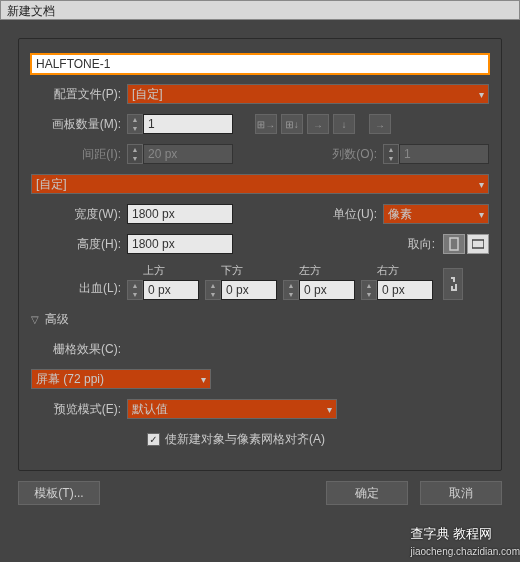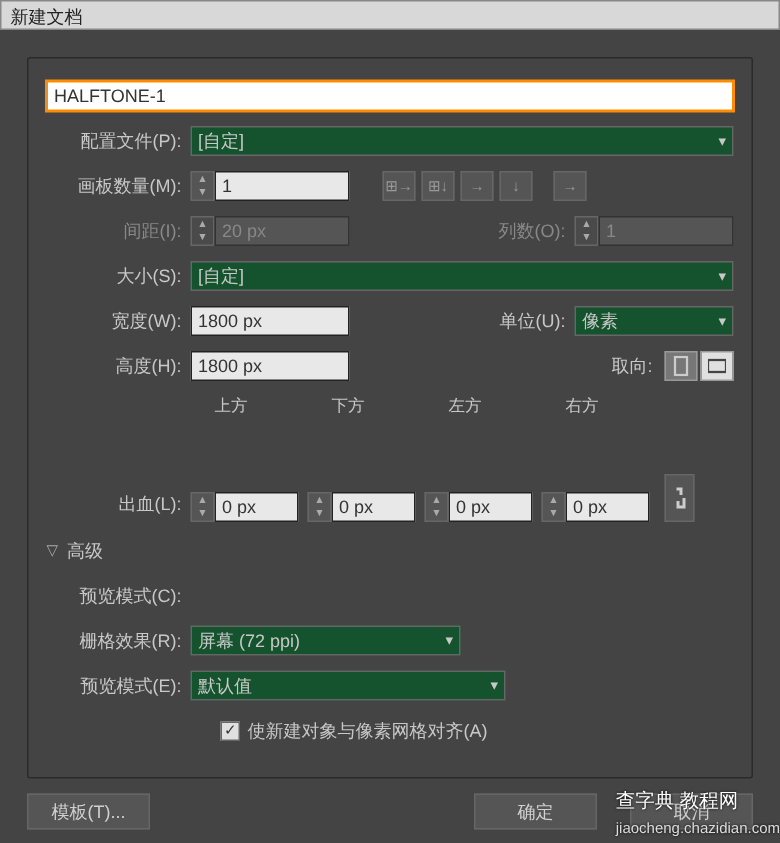"[自定]" .dropdown { background: #14532d -> #c2410c }
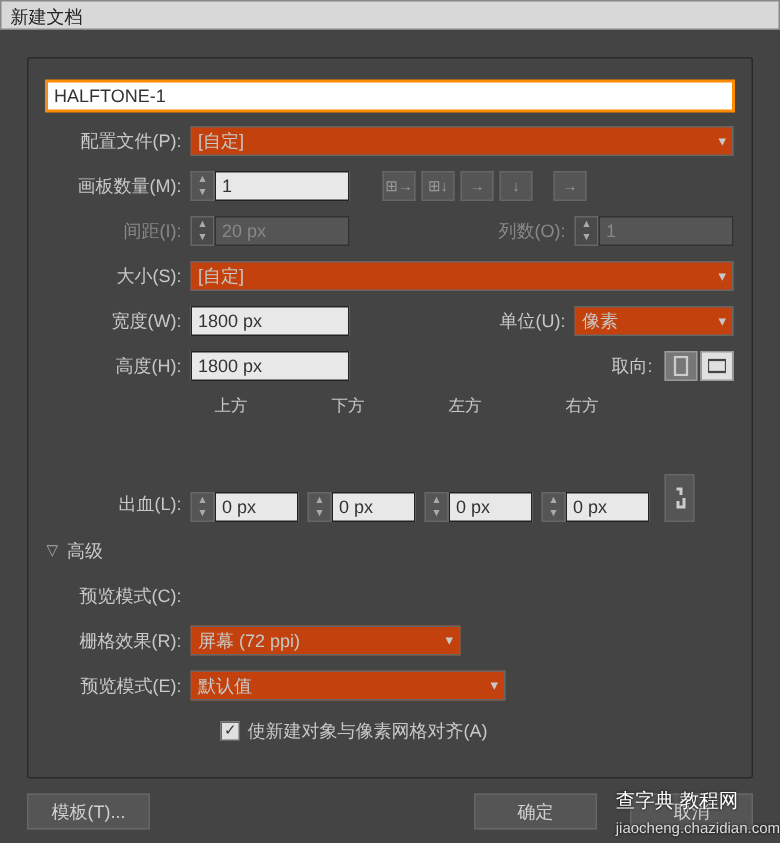"大小(S):" div.lbl { html: <div>大小(S):</div> -> none }
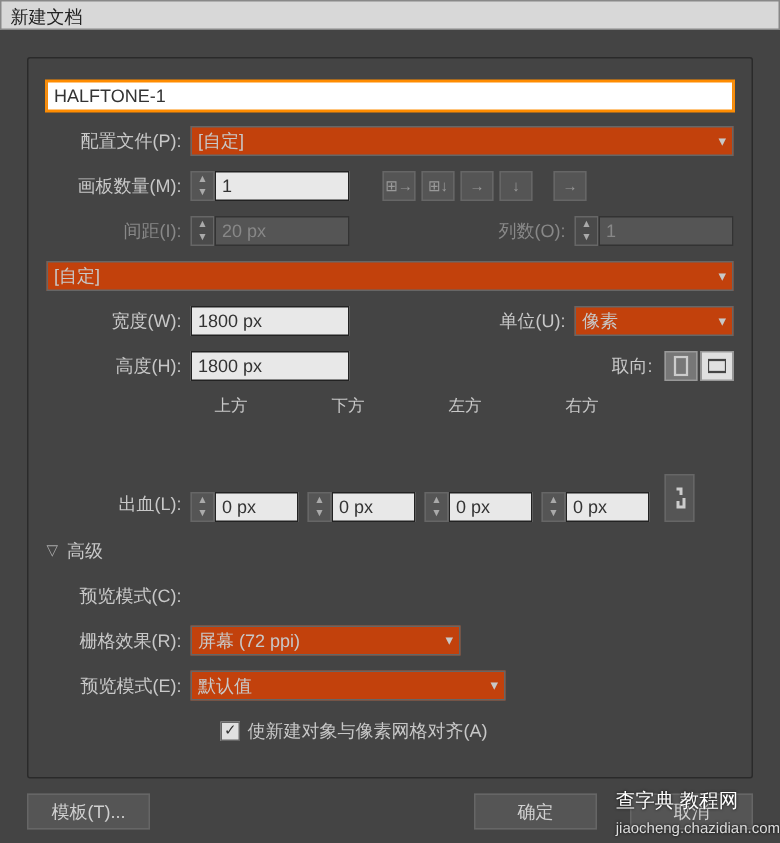"上方" .bleed-grp { gap: 48px -> none }
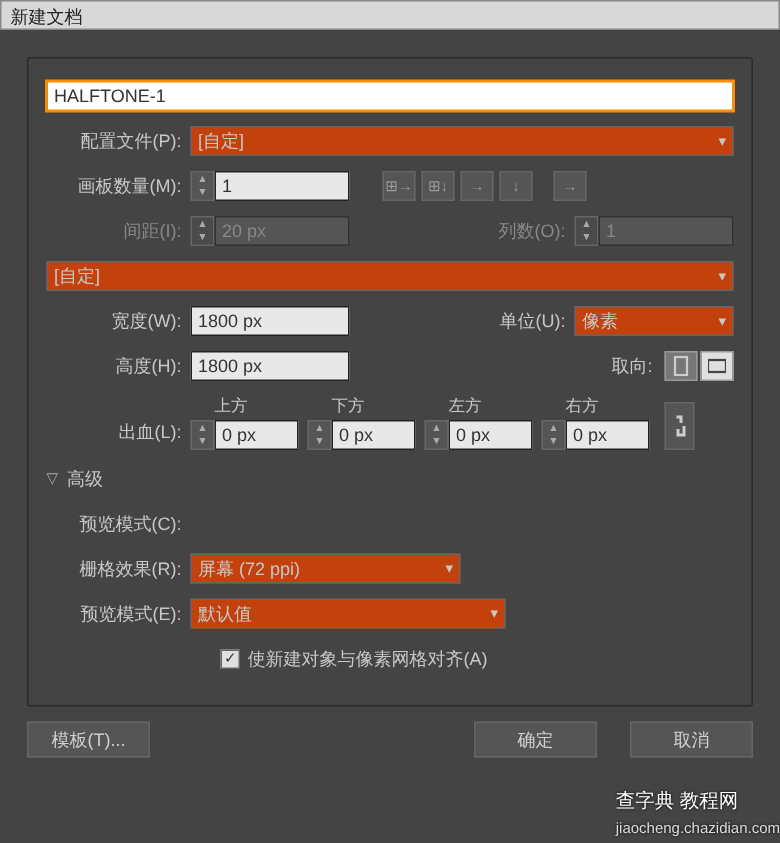"预览模式(C):" div.lbl { text: 预览模式 -> 栅格效果 }
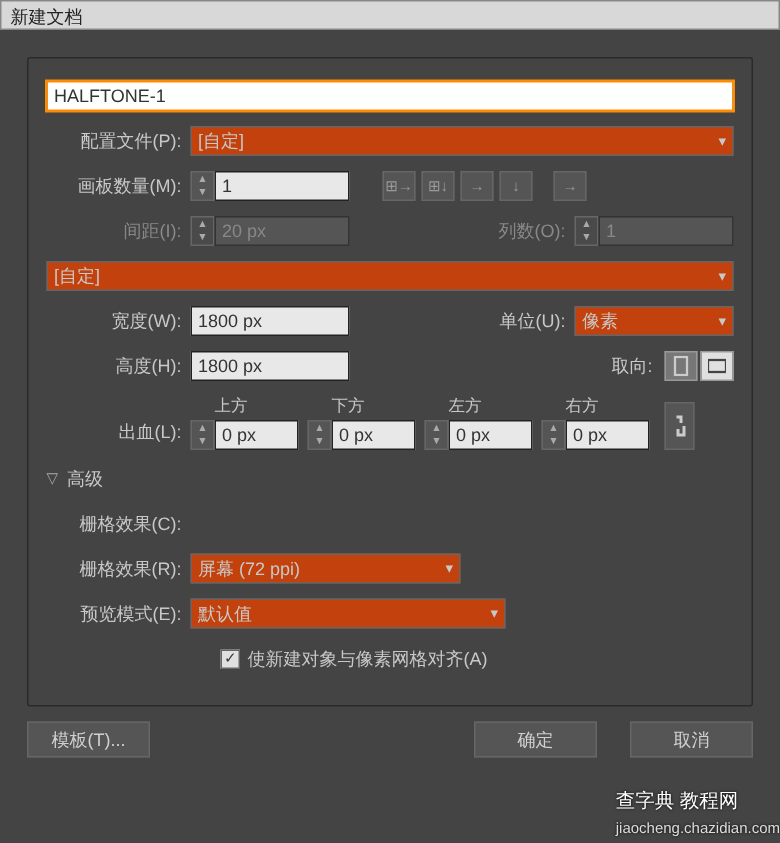"栅格效果(R):" div.lbl { html: <div>栅格效果(R):</div> -> none }
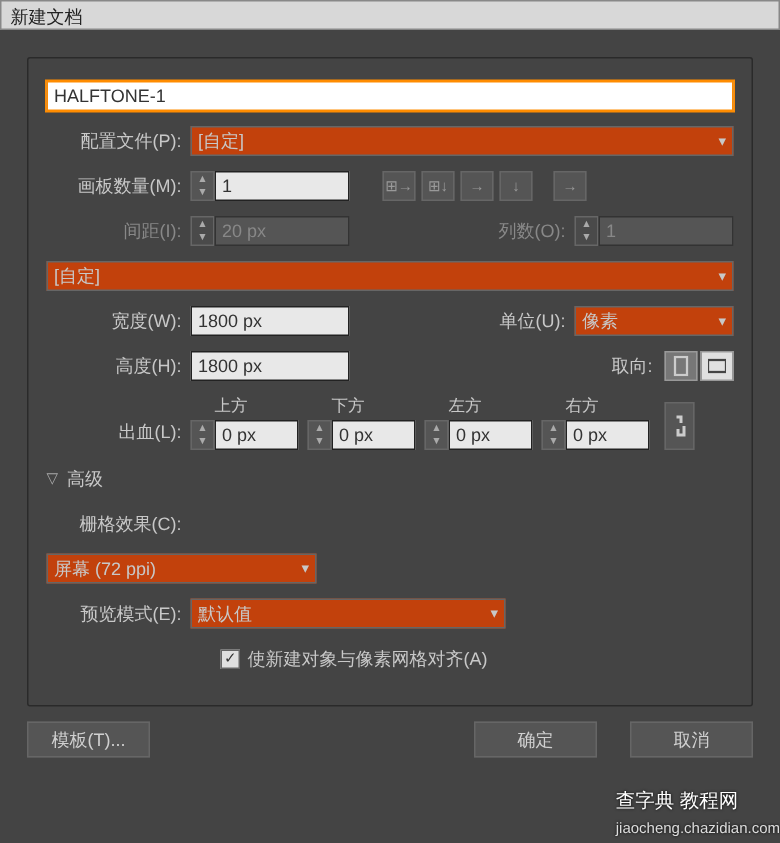"确定" .button-row .right { gap: 22px -> 12px }
